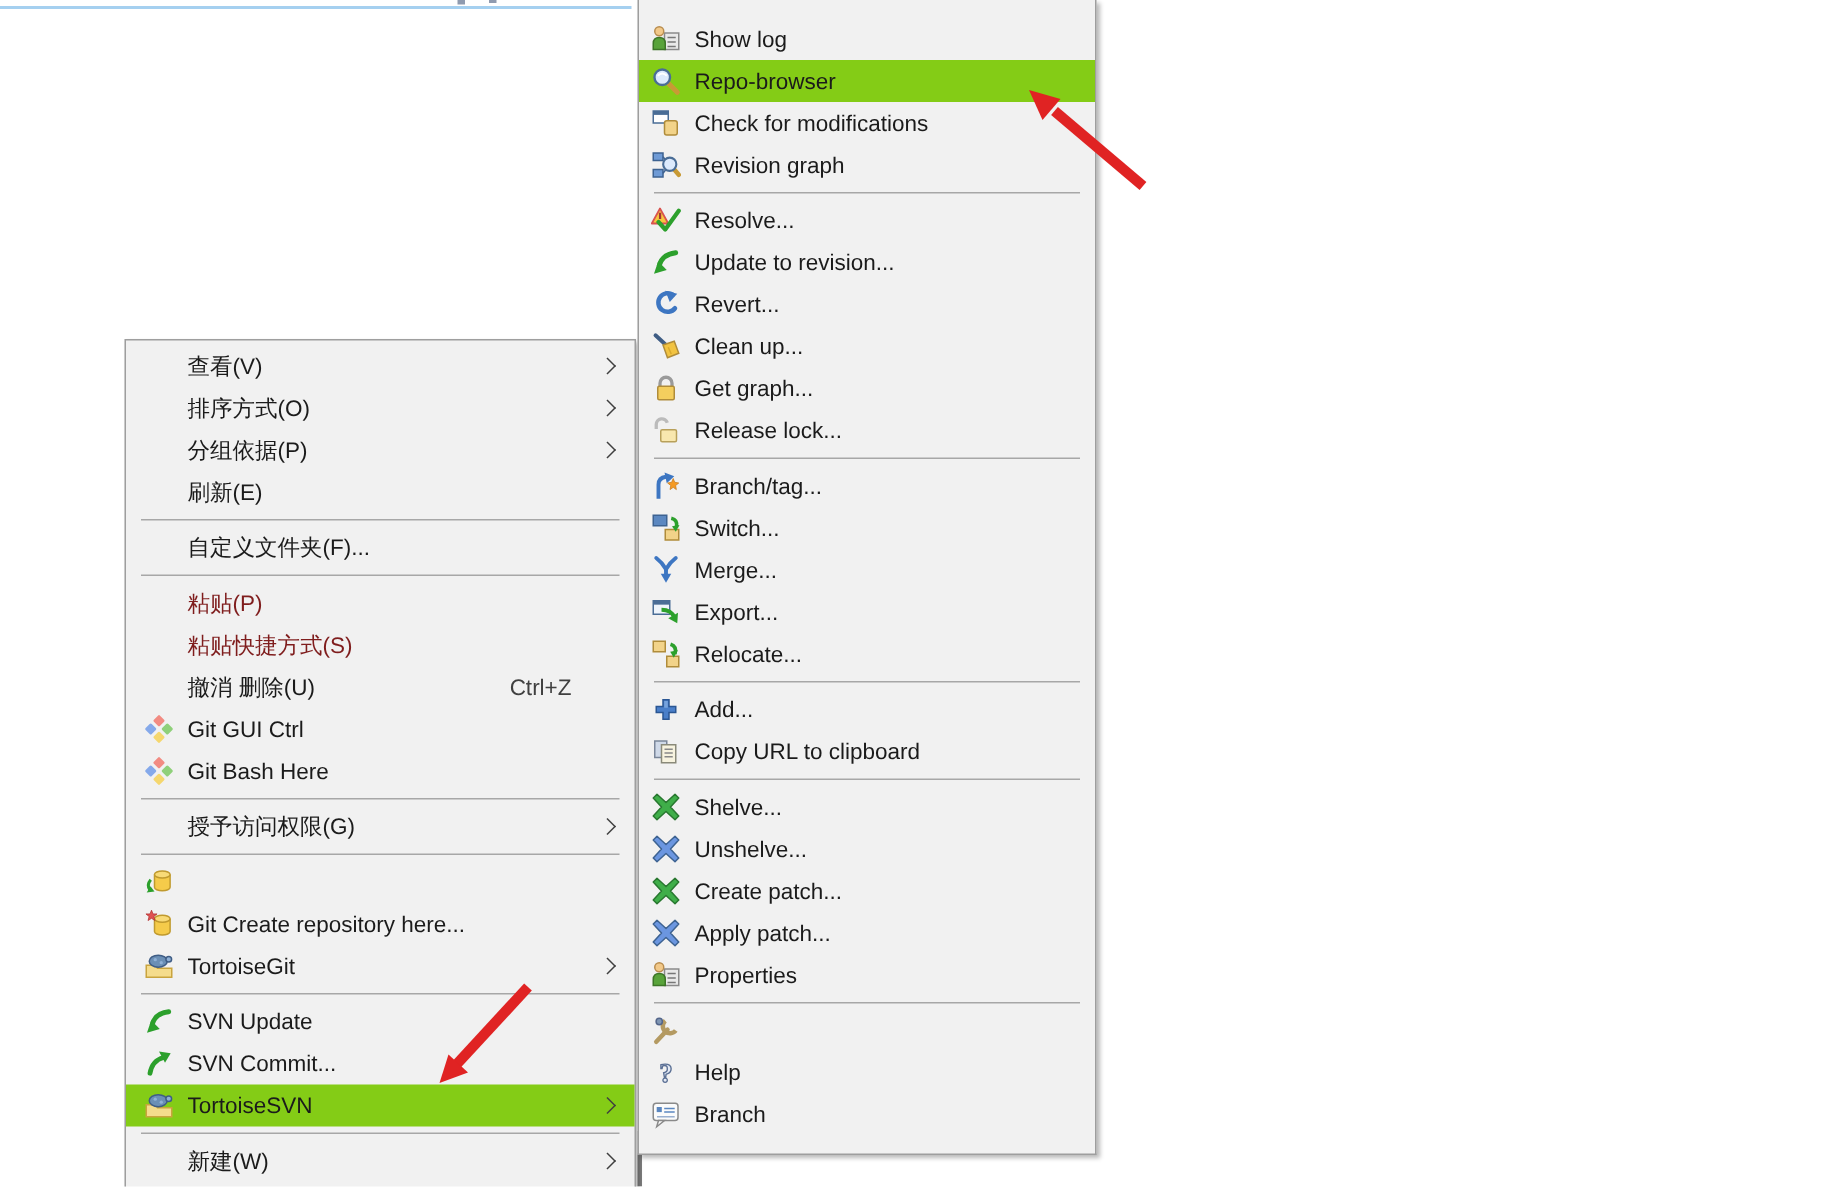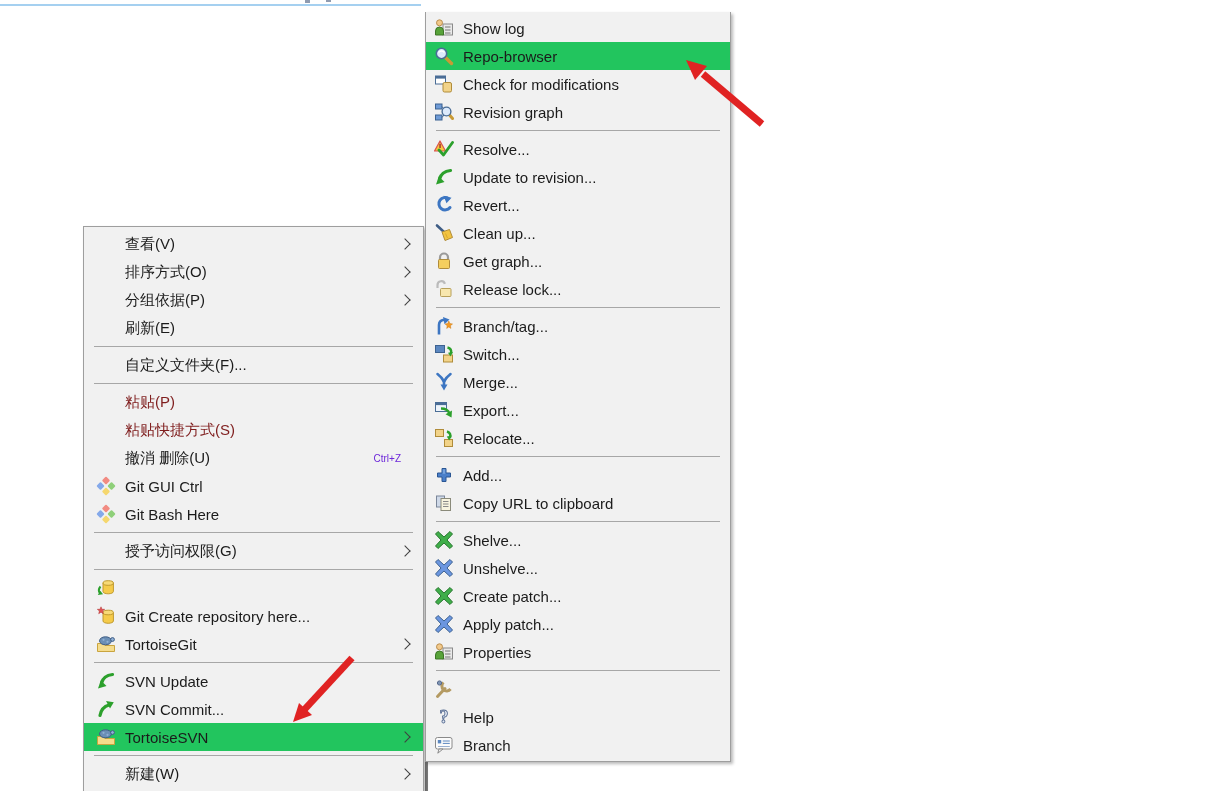"Show log" #right-menu { padding: 2px 0 -> 12px 0; top: 12px -> 0 }
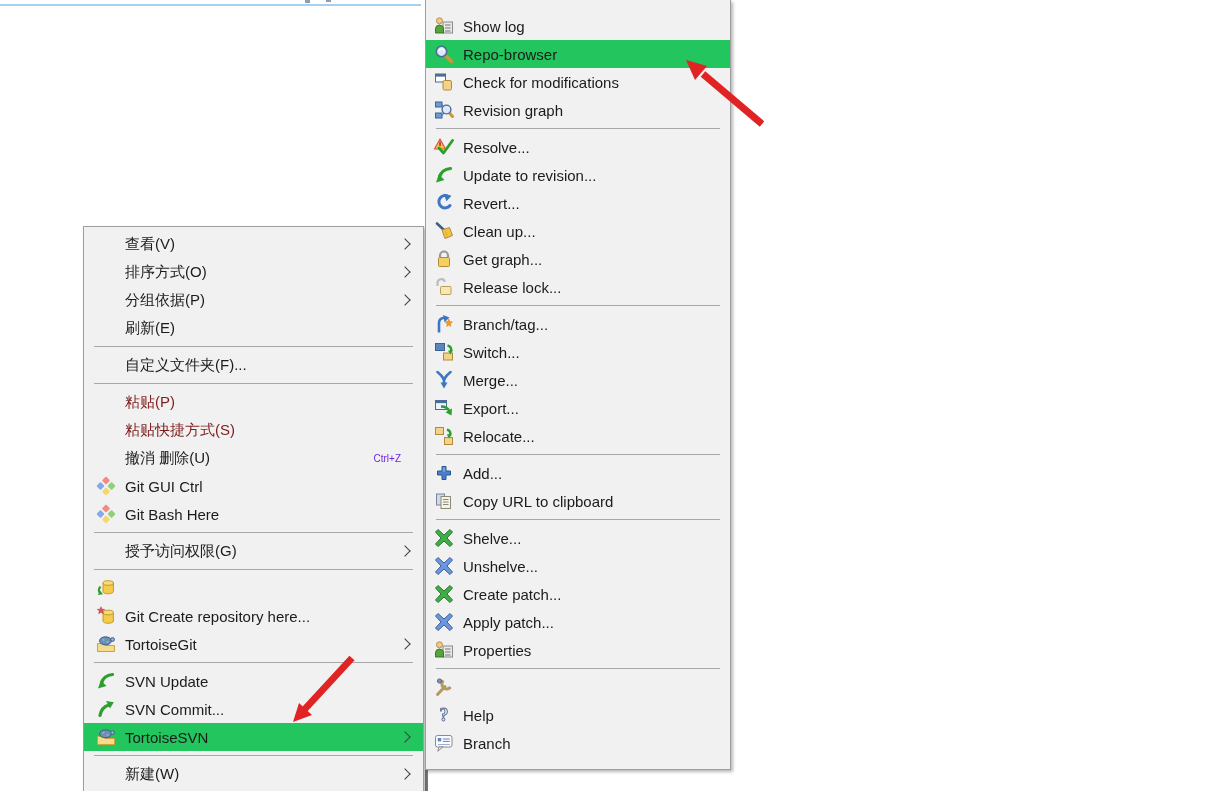"Repo-browser" .row.hl { background: #22c55e -> #84cc16 }
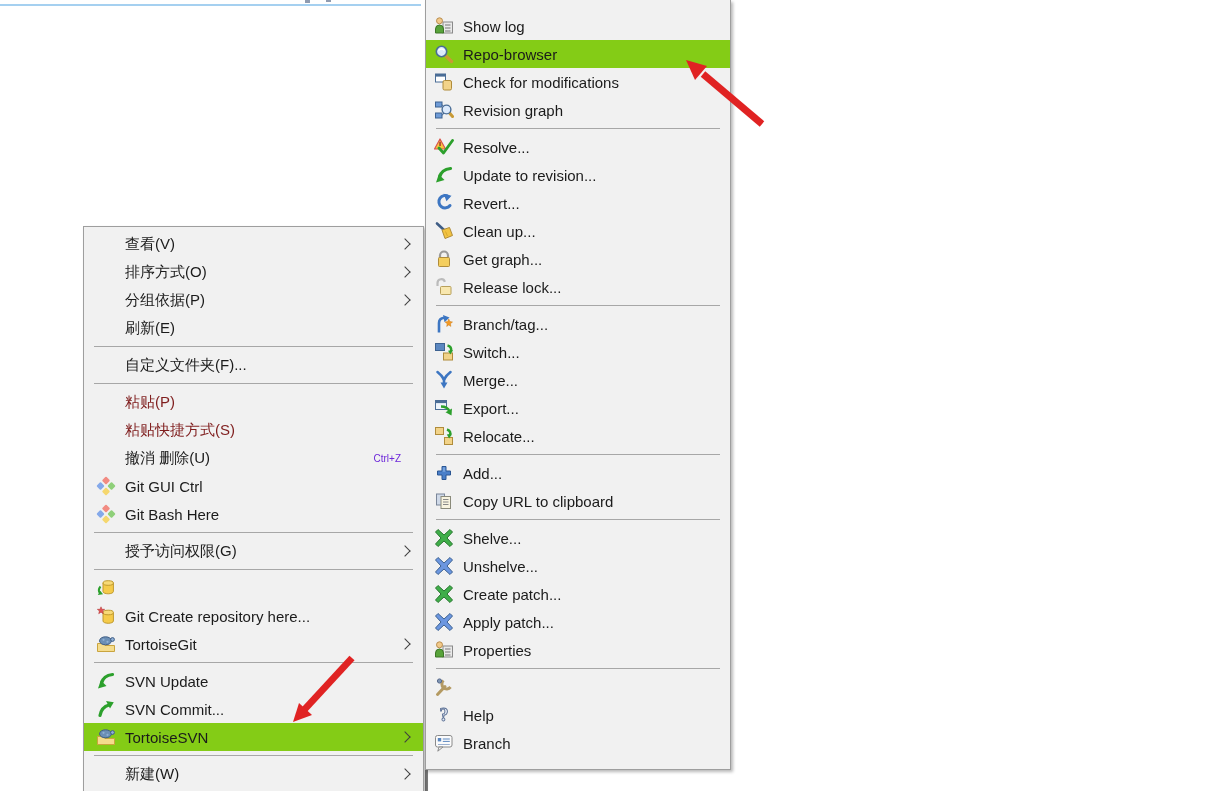"Ctrl+Z" .sc { color: #6d28d9 -> #404040; font-size: 10px -> 15px; margin-right: 22px -> 42px }
